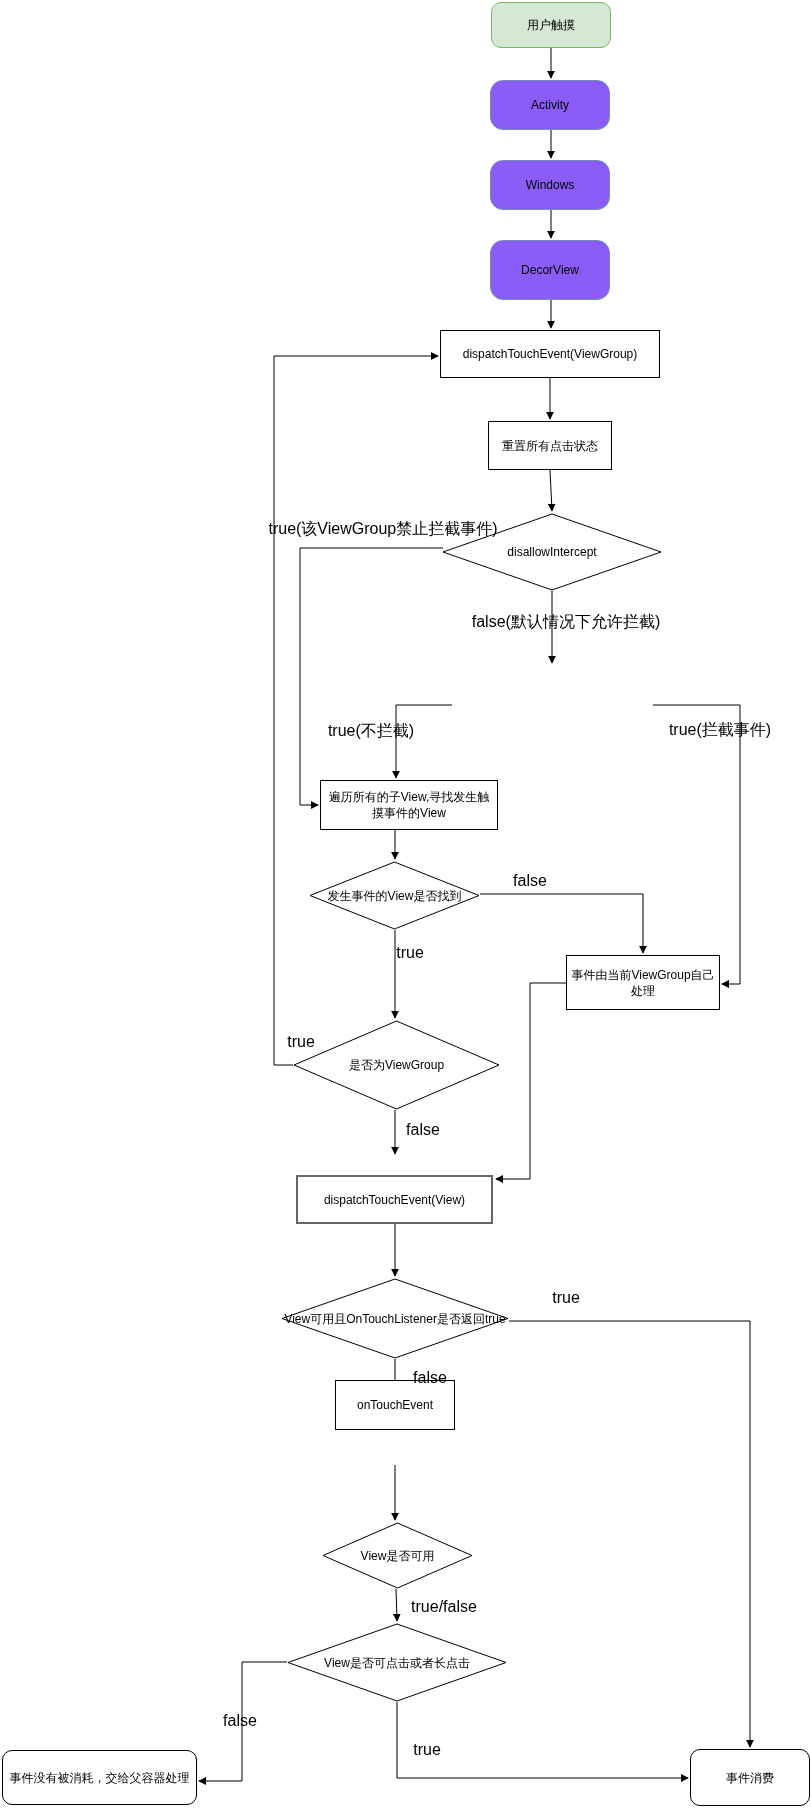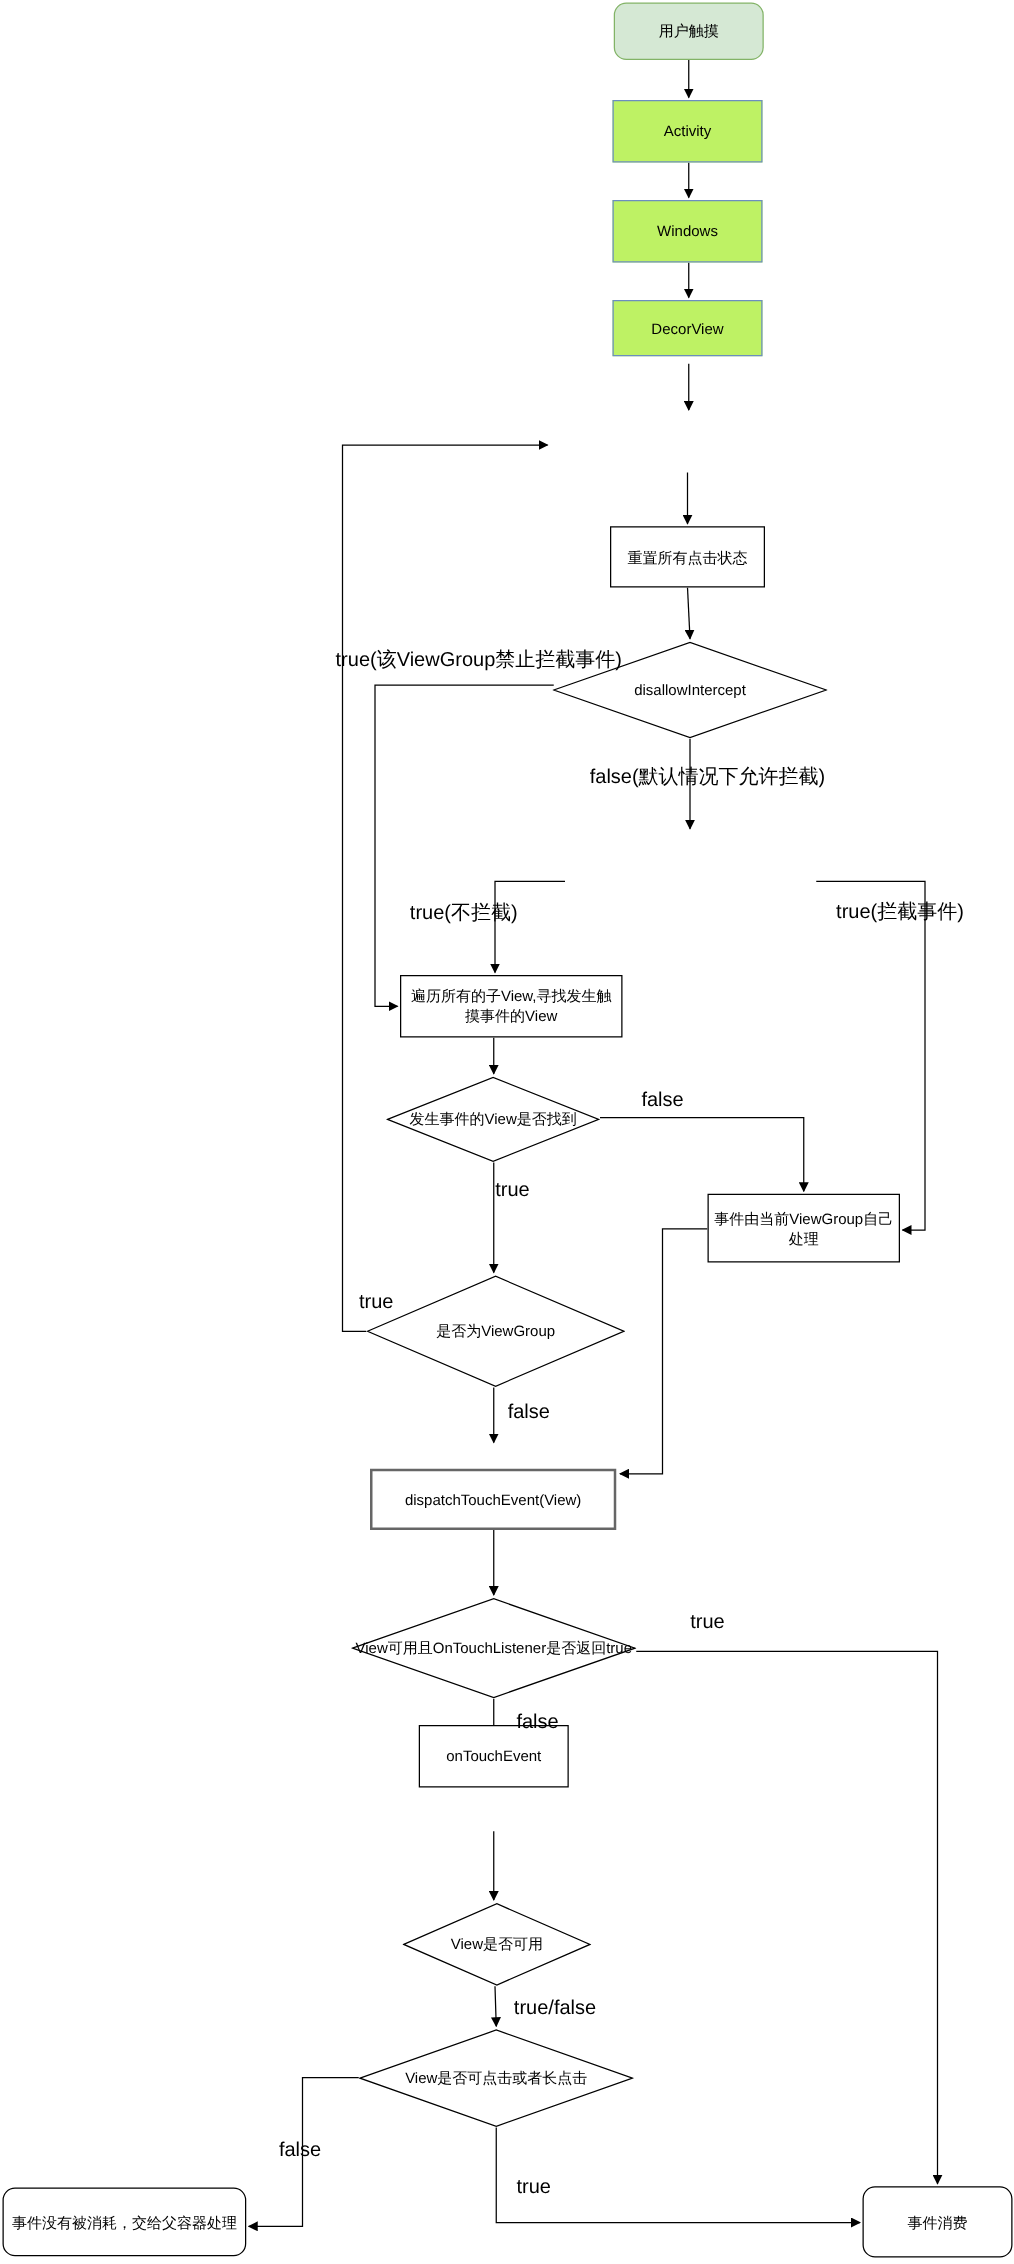"Activity" .blue { background: #bef264 -> #8b5cf6; border-radius: none -> 13px }
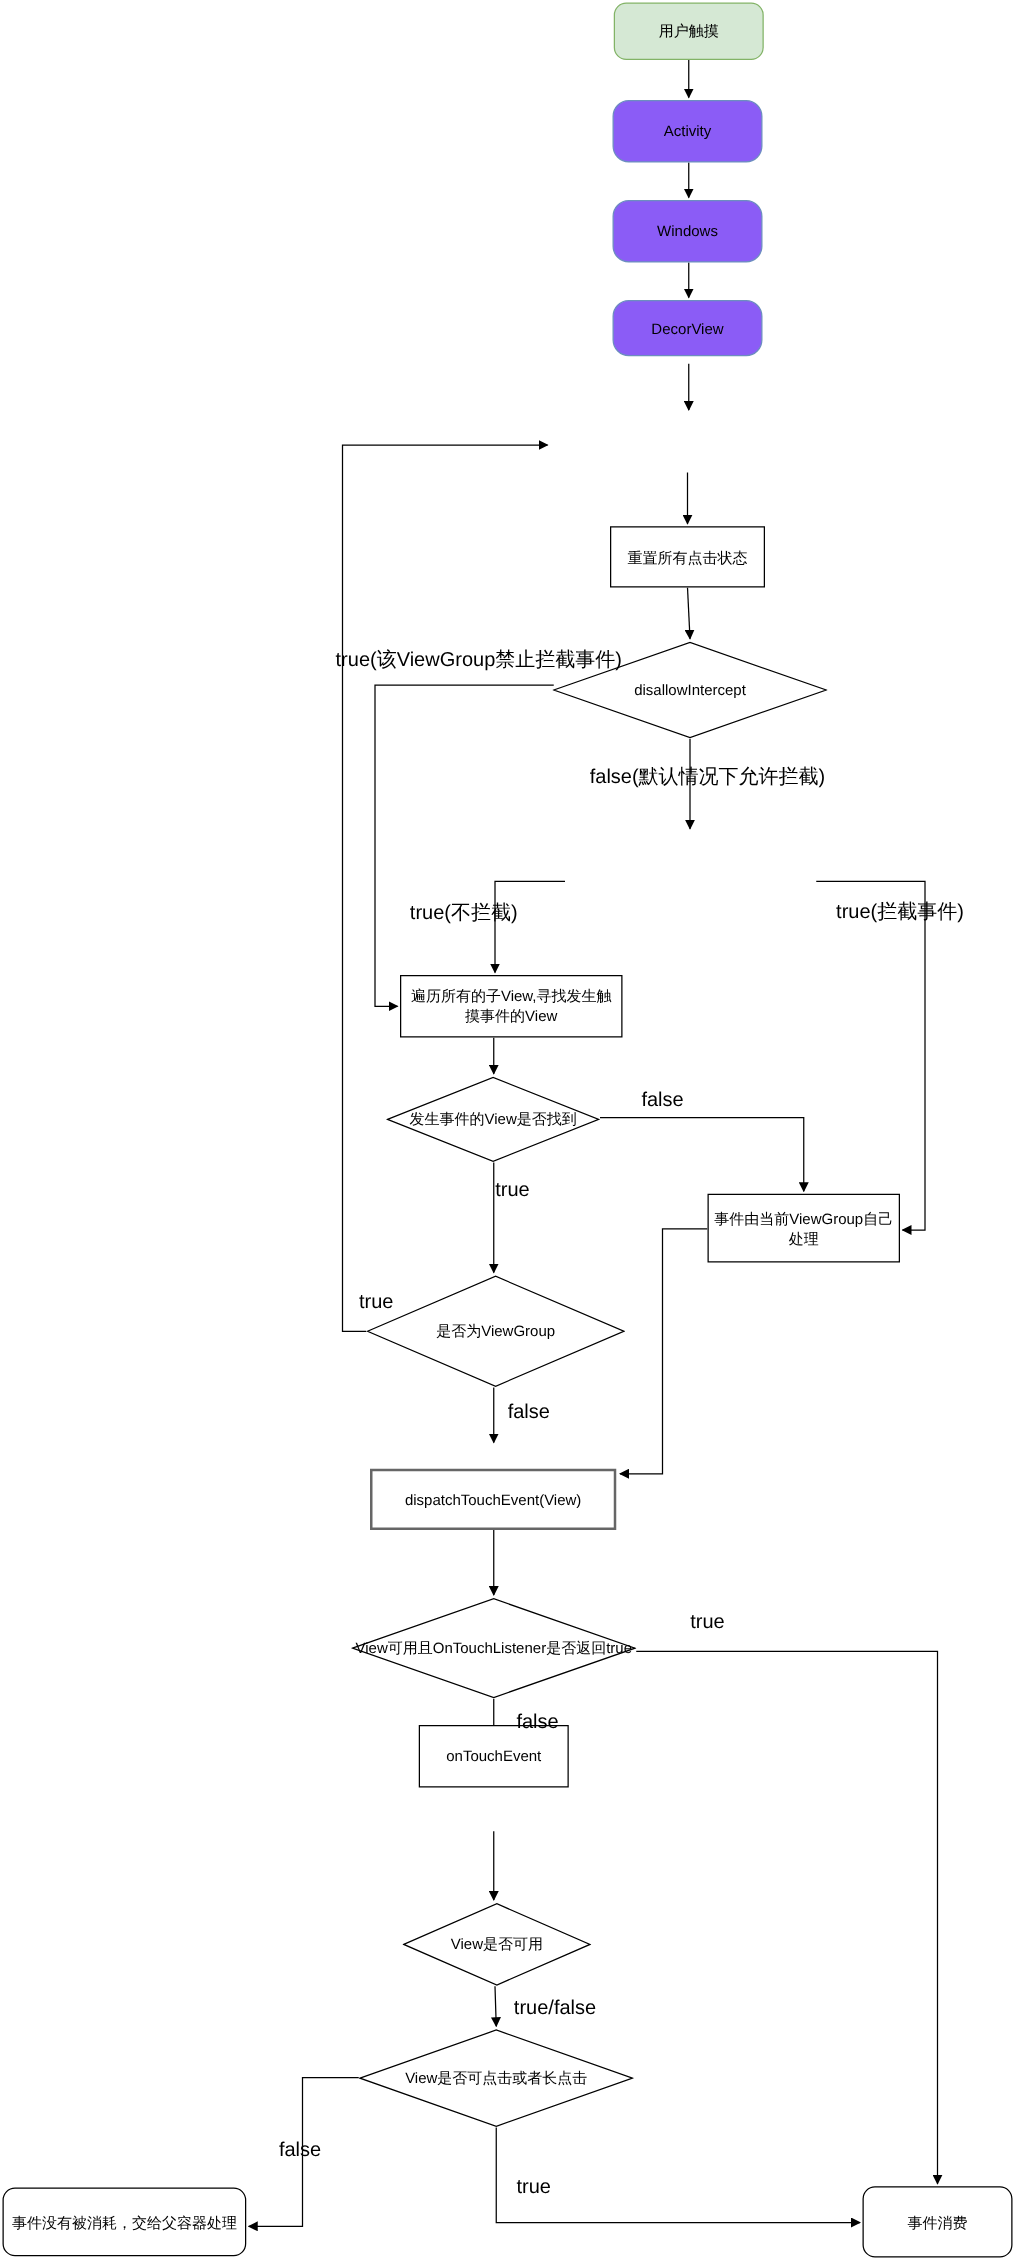"DecorView" div.node { height: 45px -> 60px }
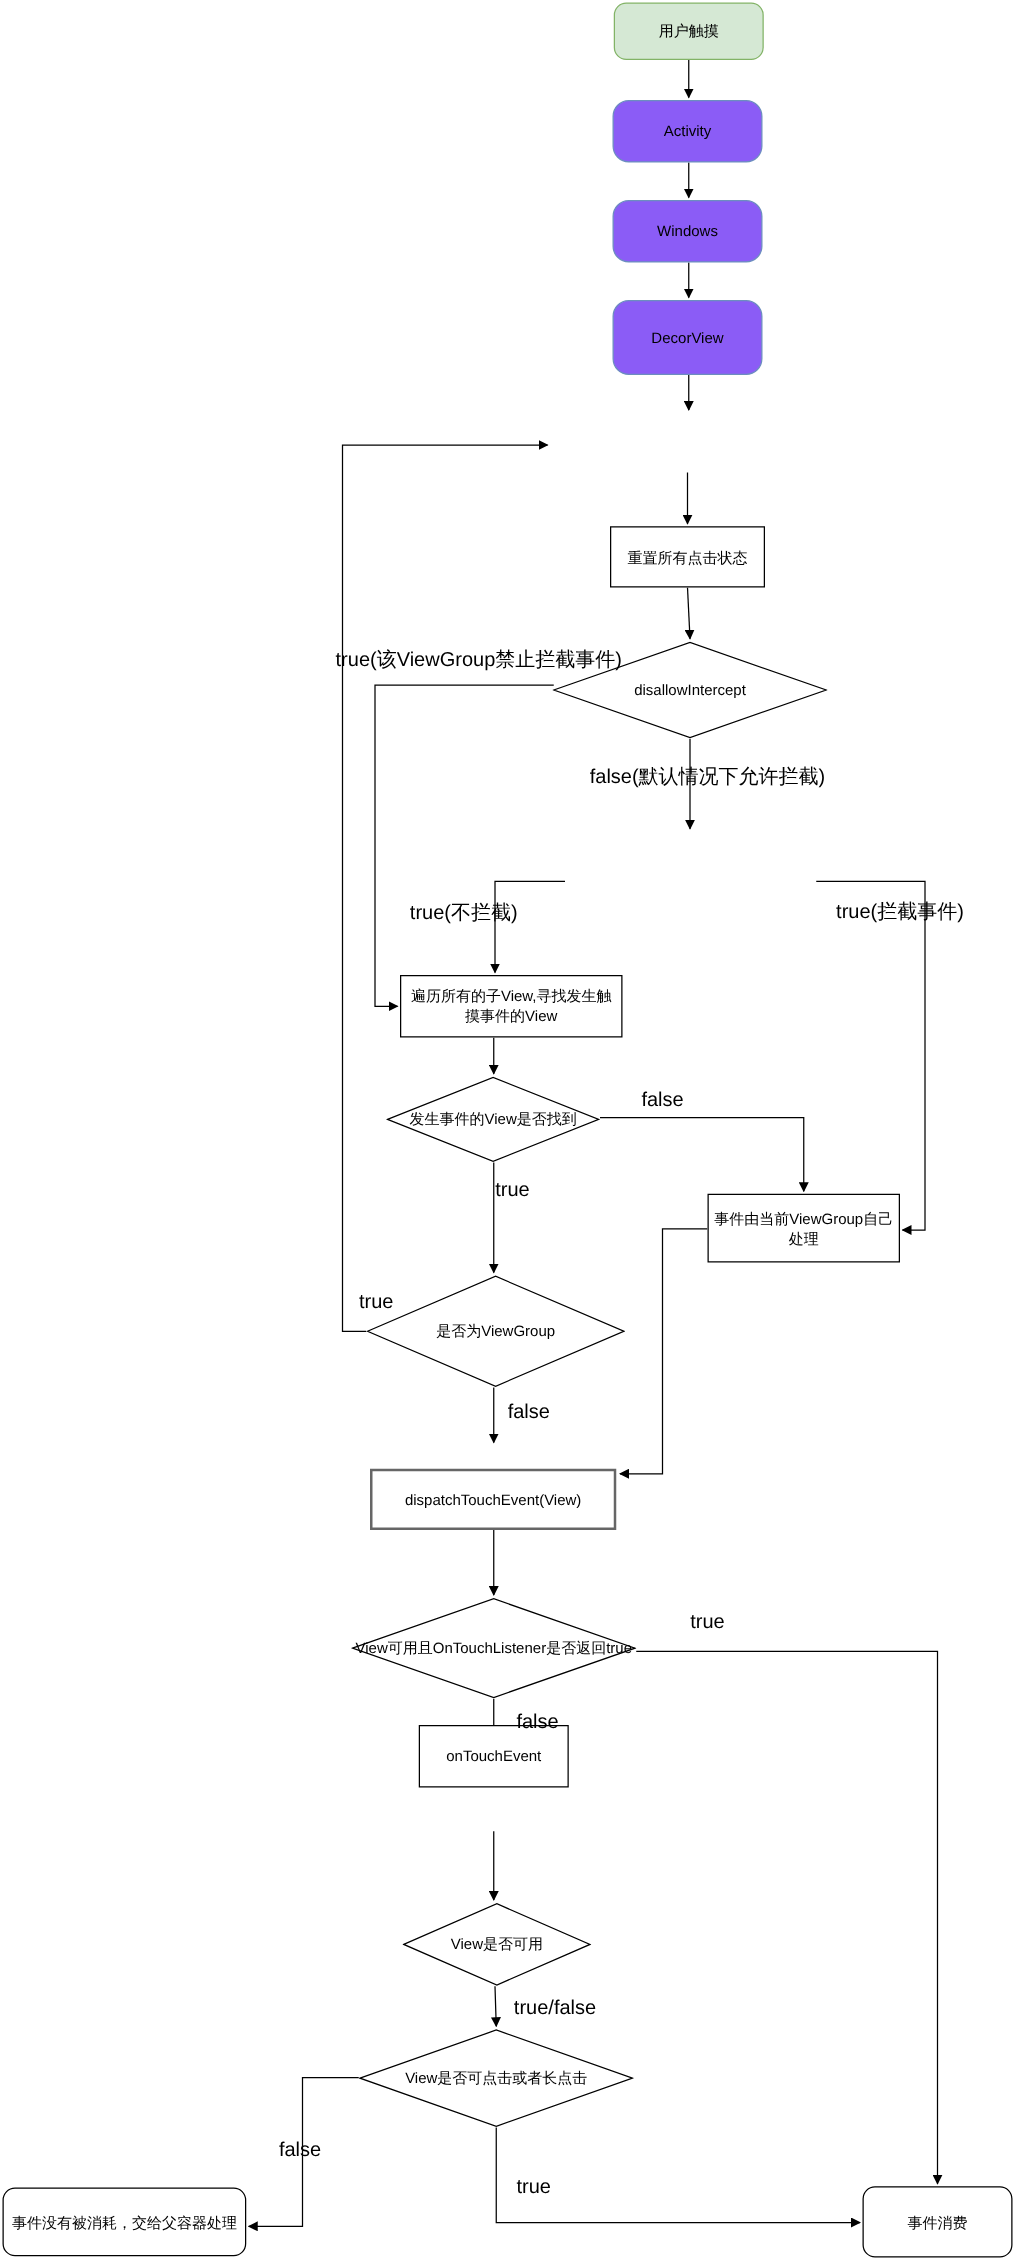"dispatchTouchEvent(ViewGroup)" div.node { html: none -> <div> <span>dispatchTouchEvent(ViewGroup)</span> </div> }
